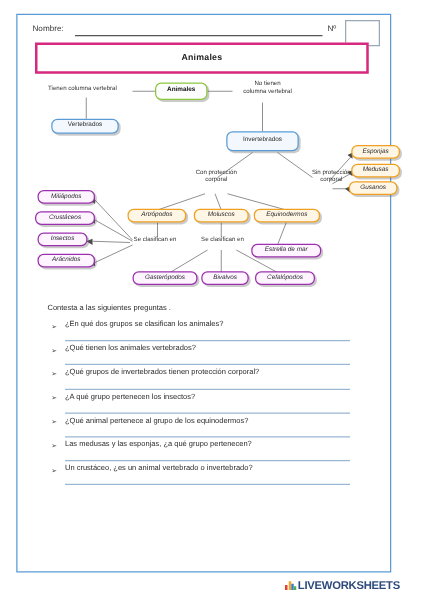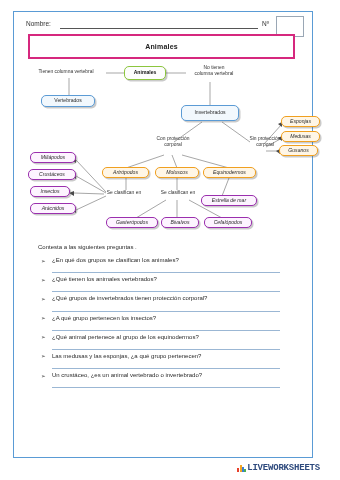"LIVEWORKSHEETS" .lw-text { font-family: Liberation Mono, monospace -> none }
